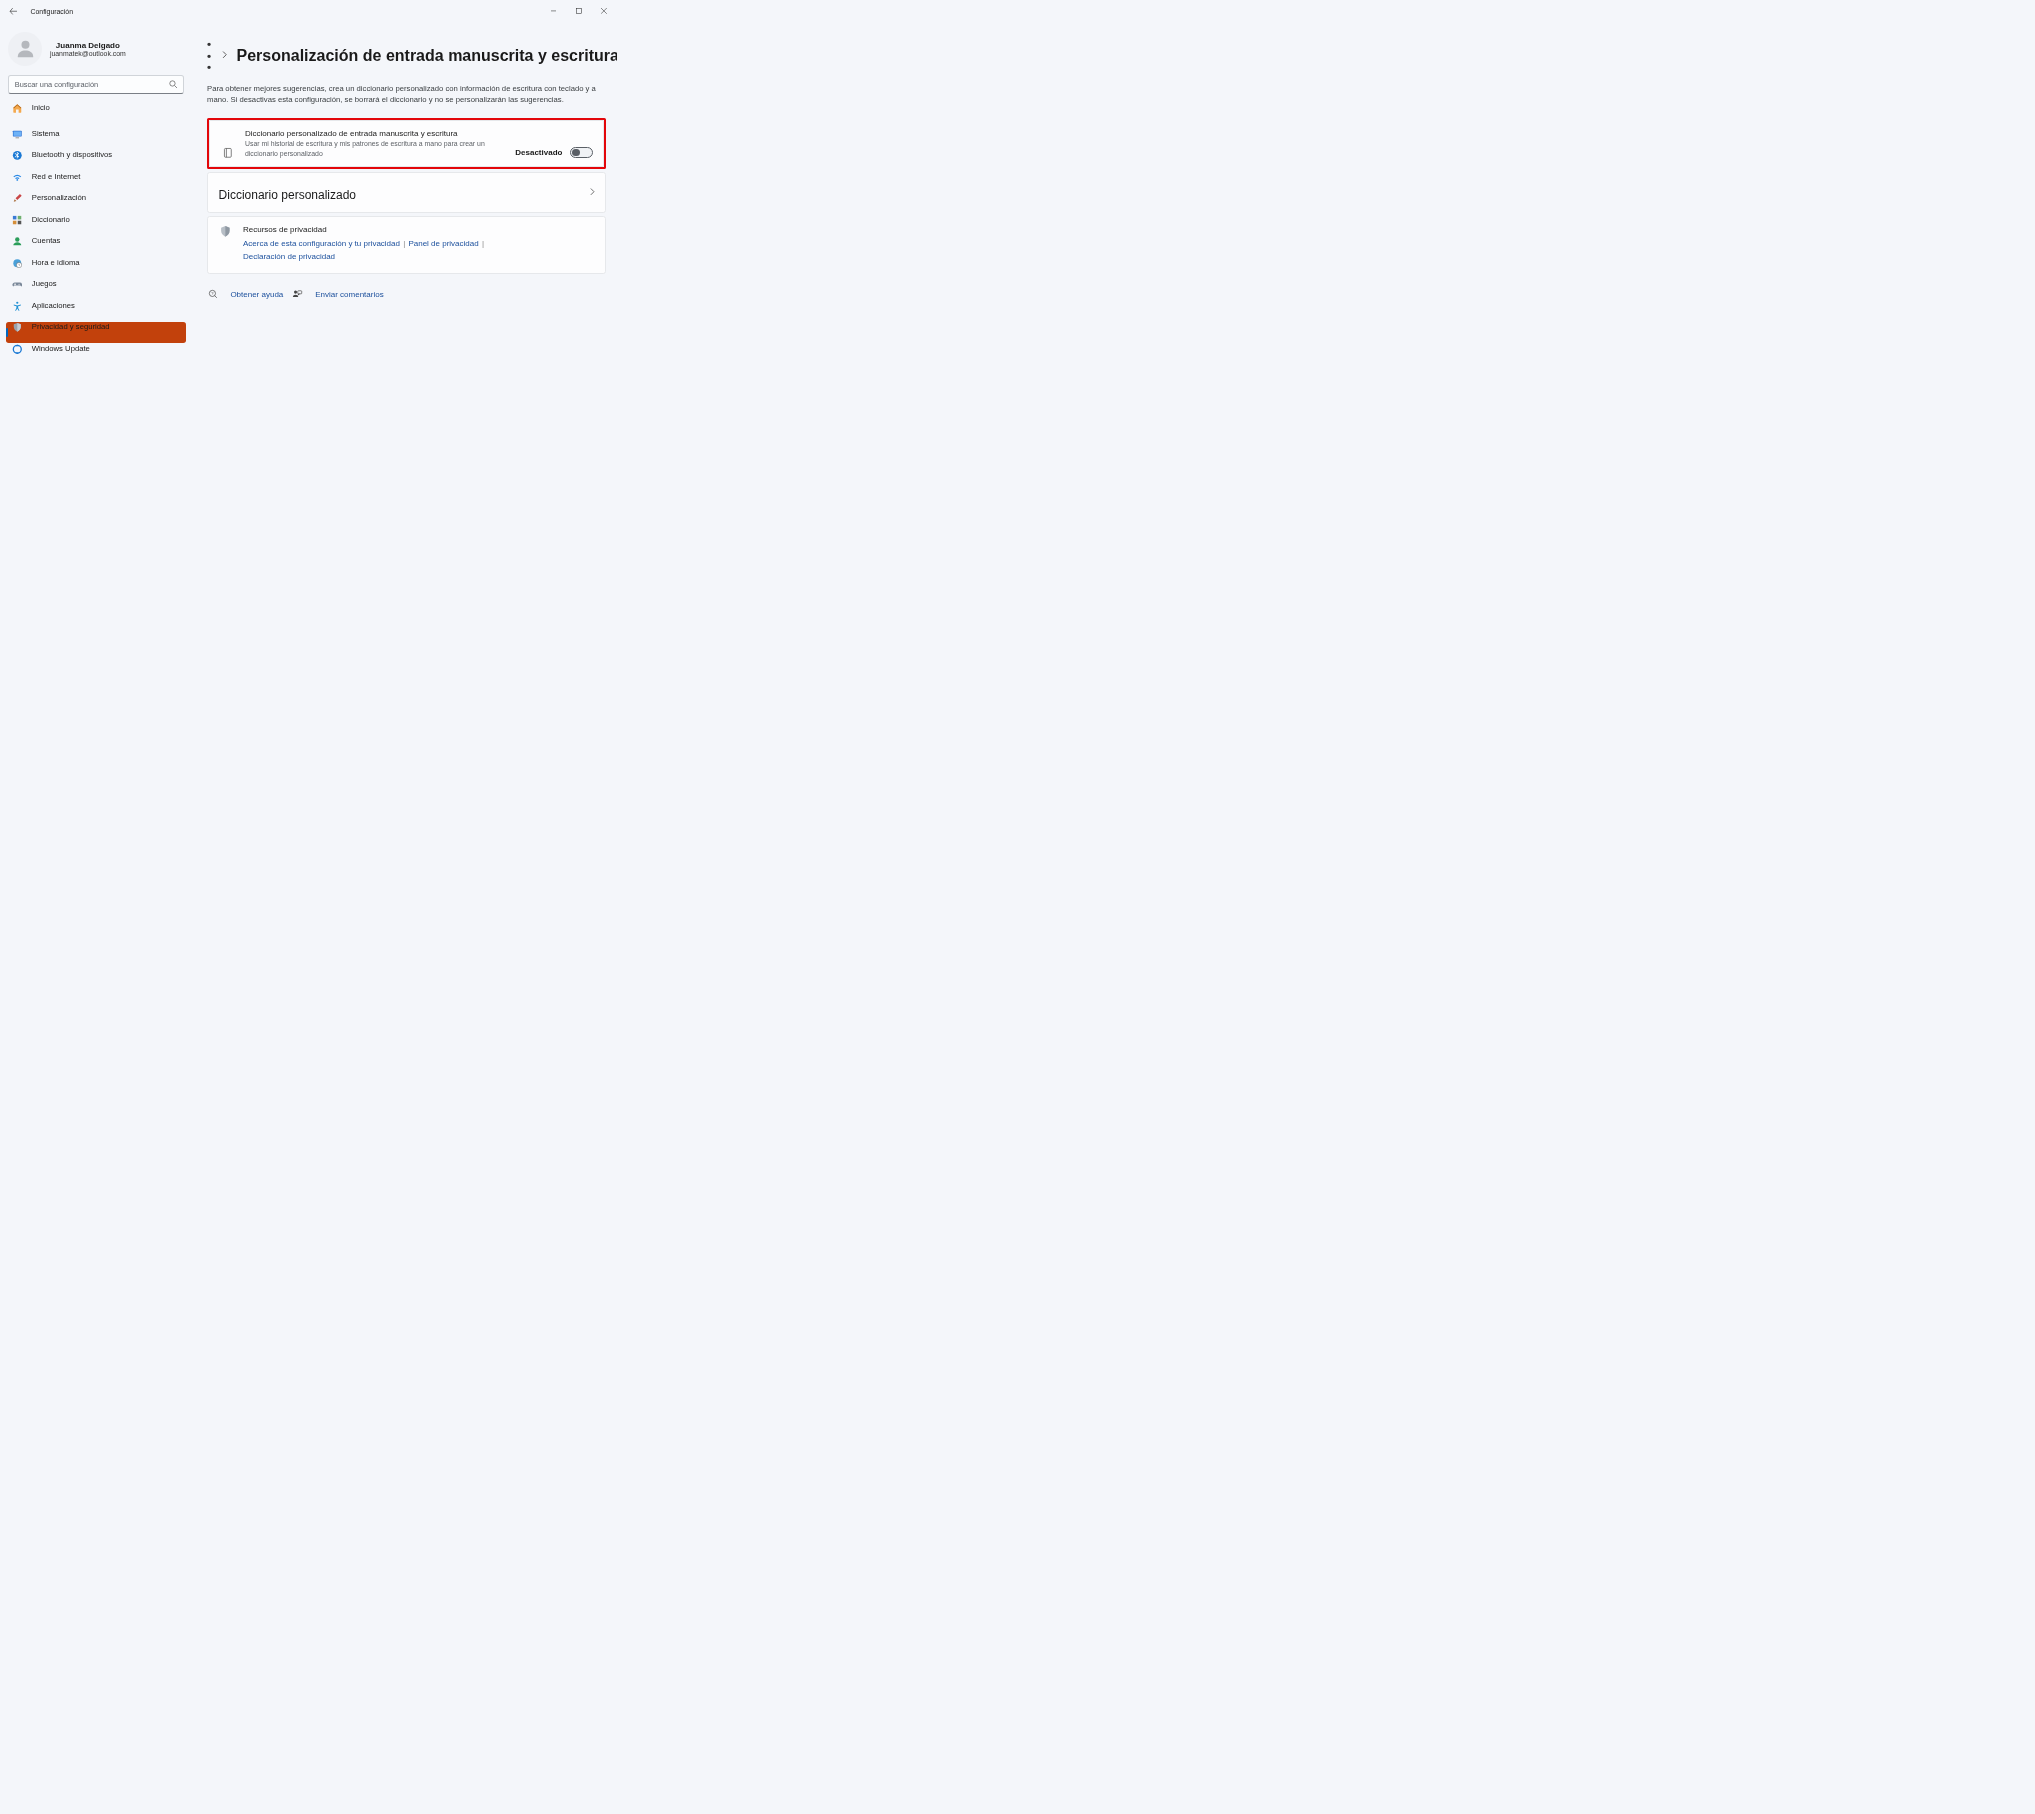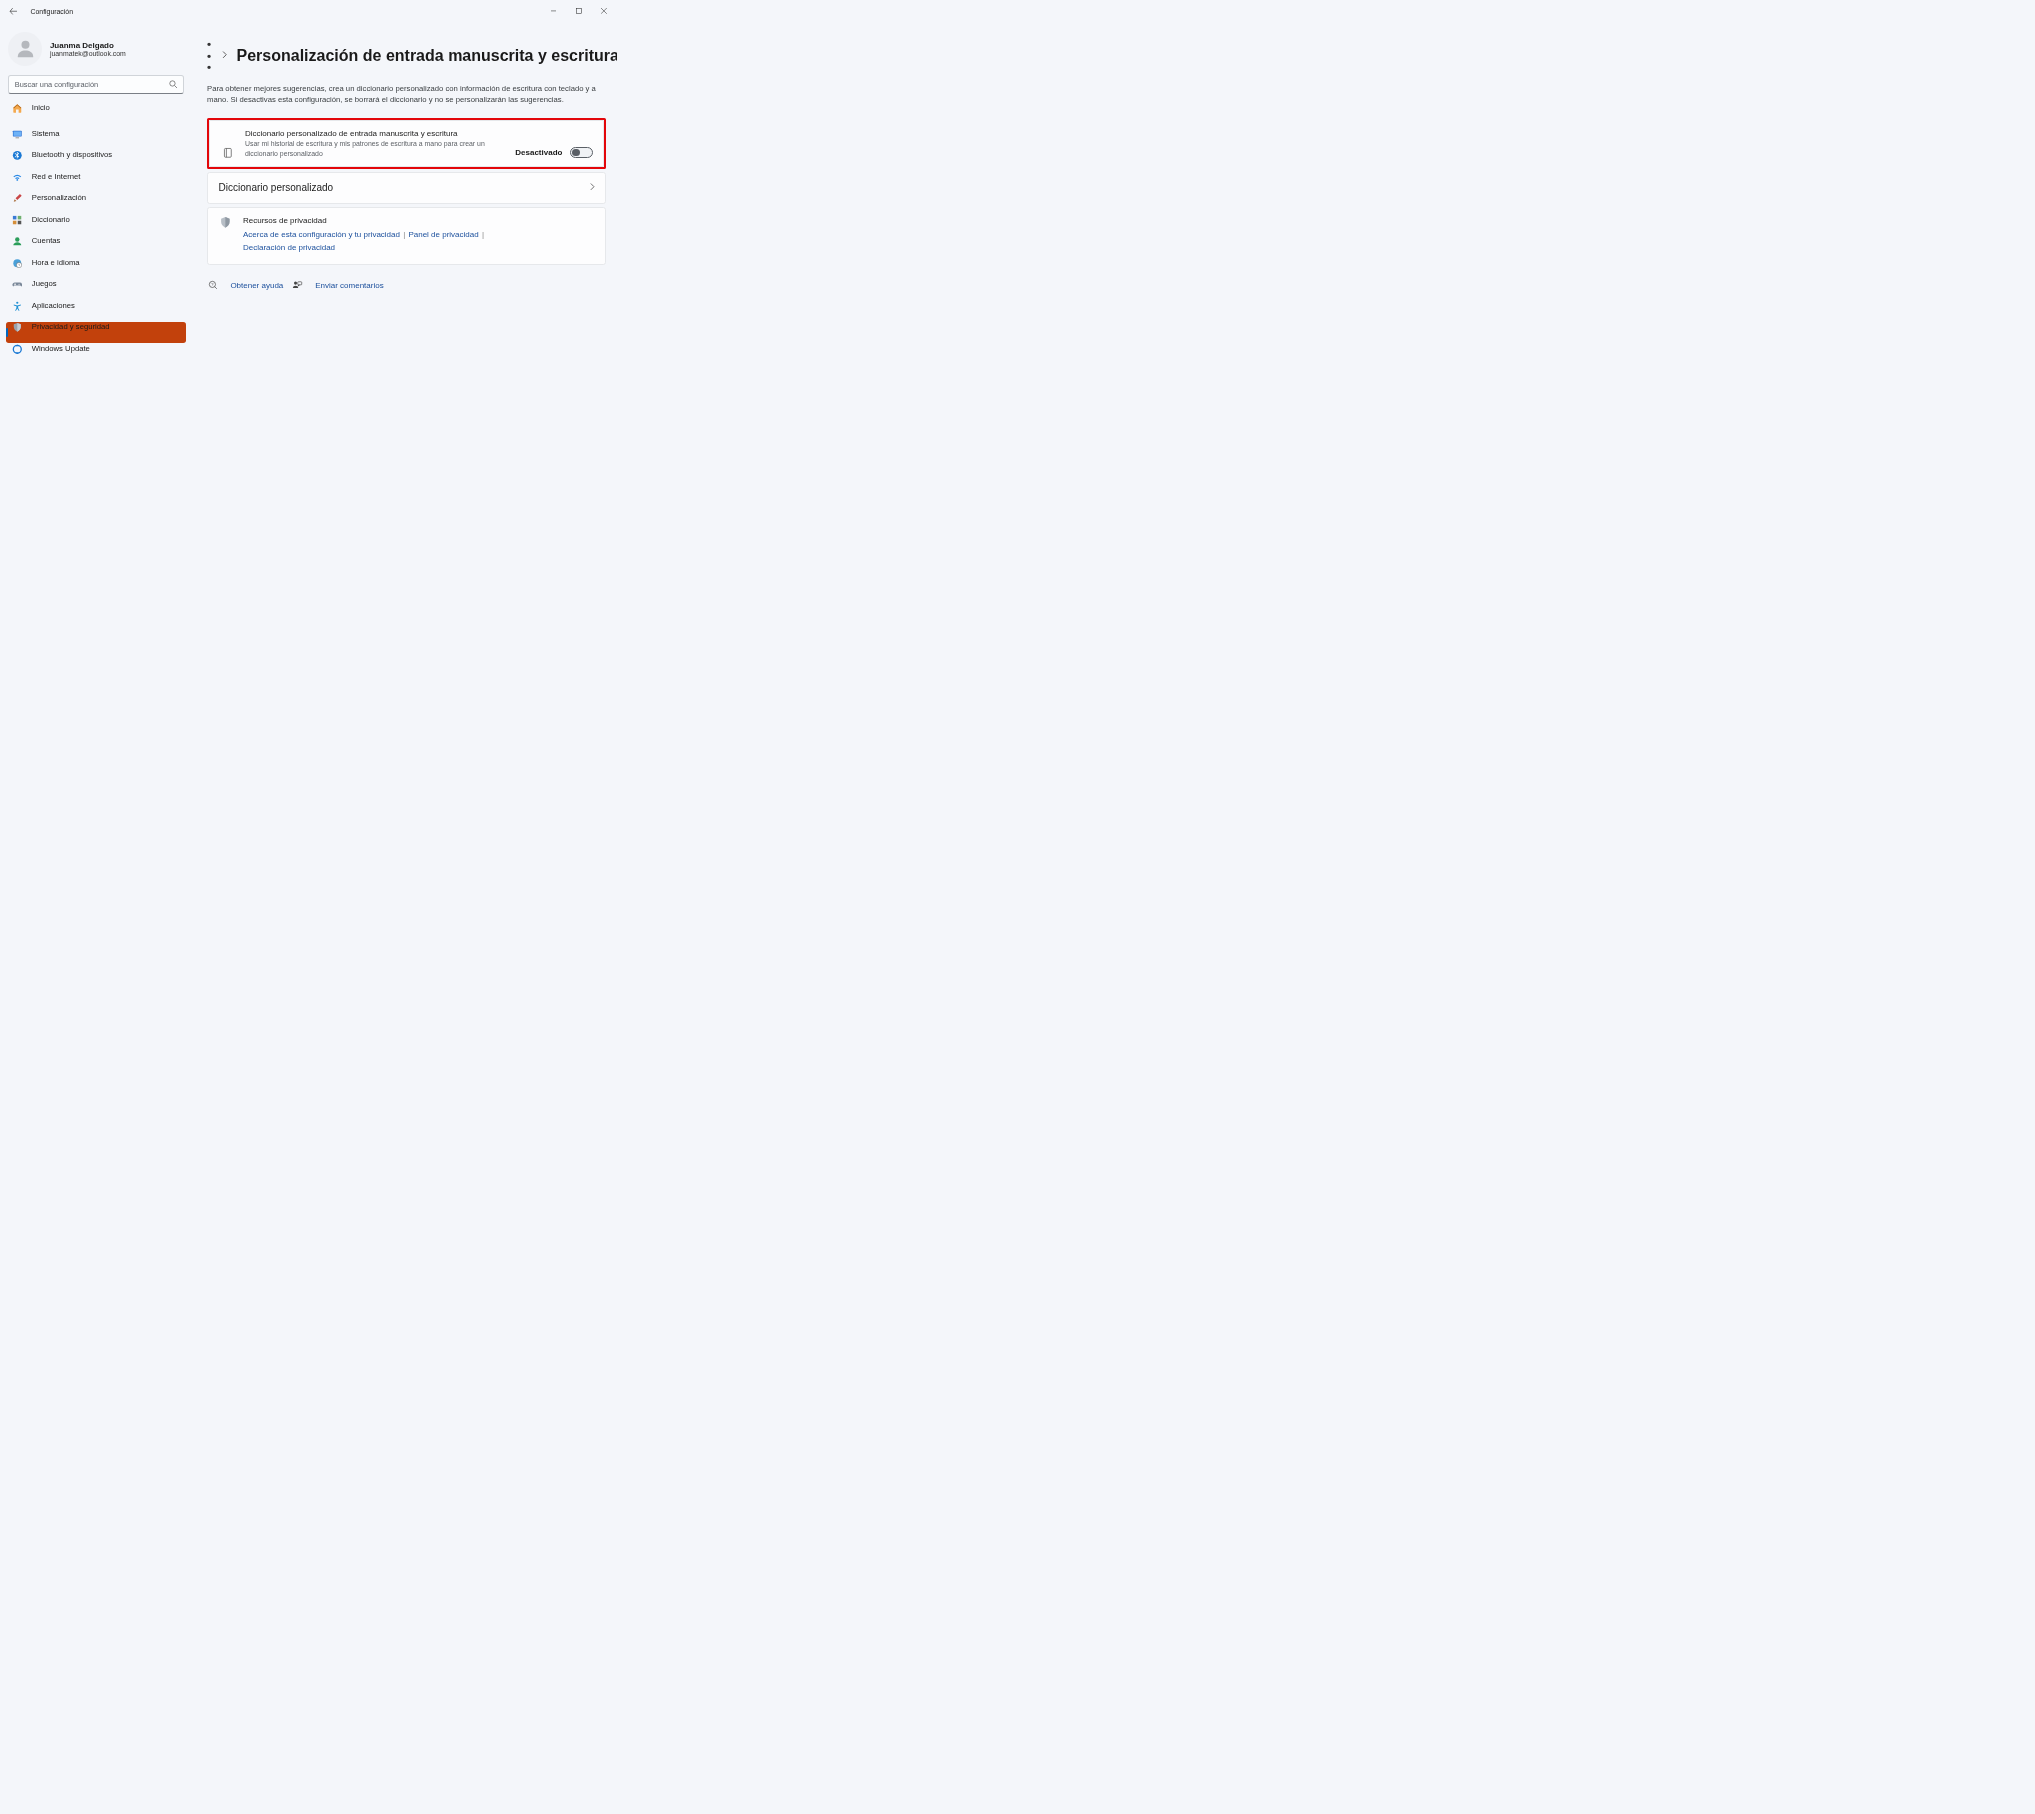"Juanma Delgado" .profile { text-align: none -> center }
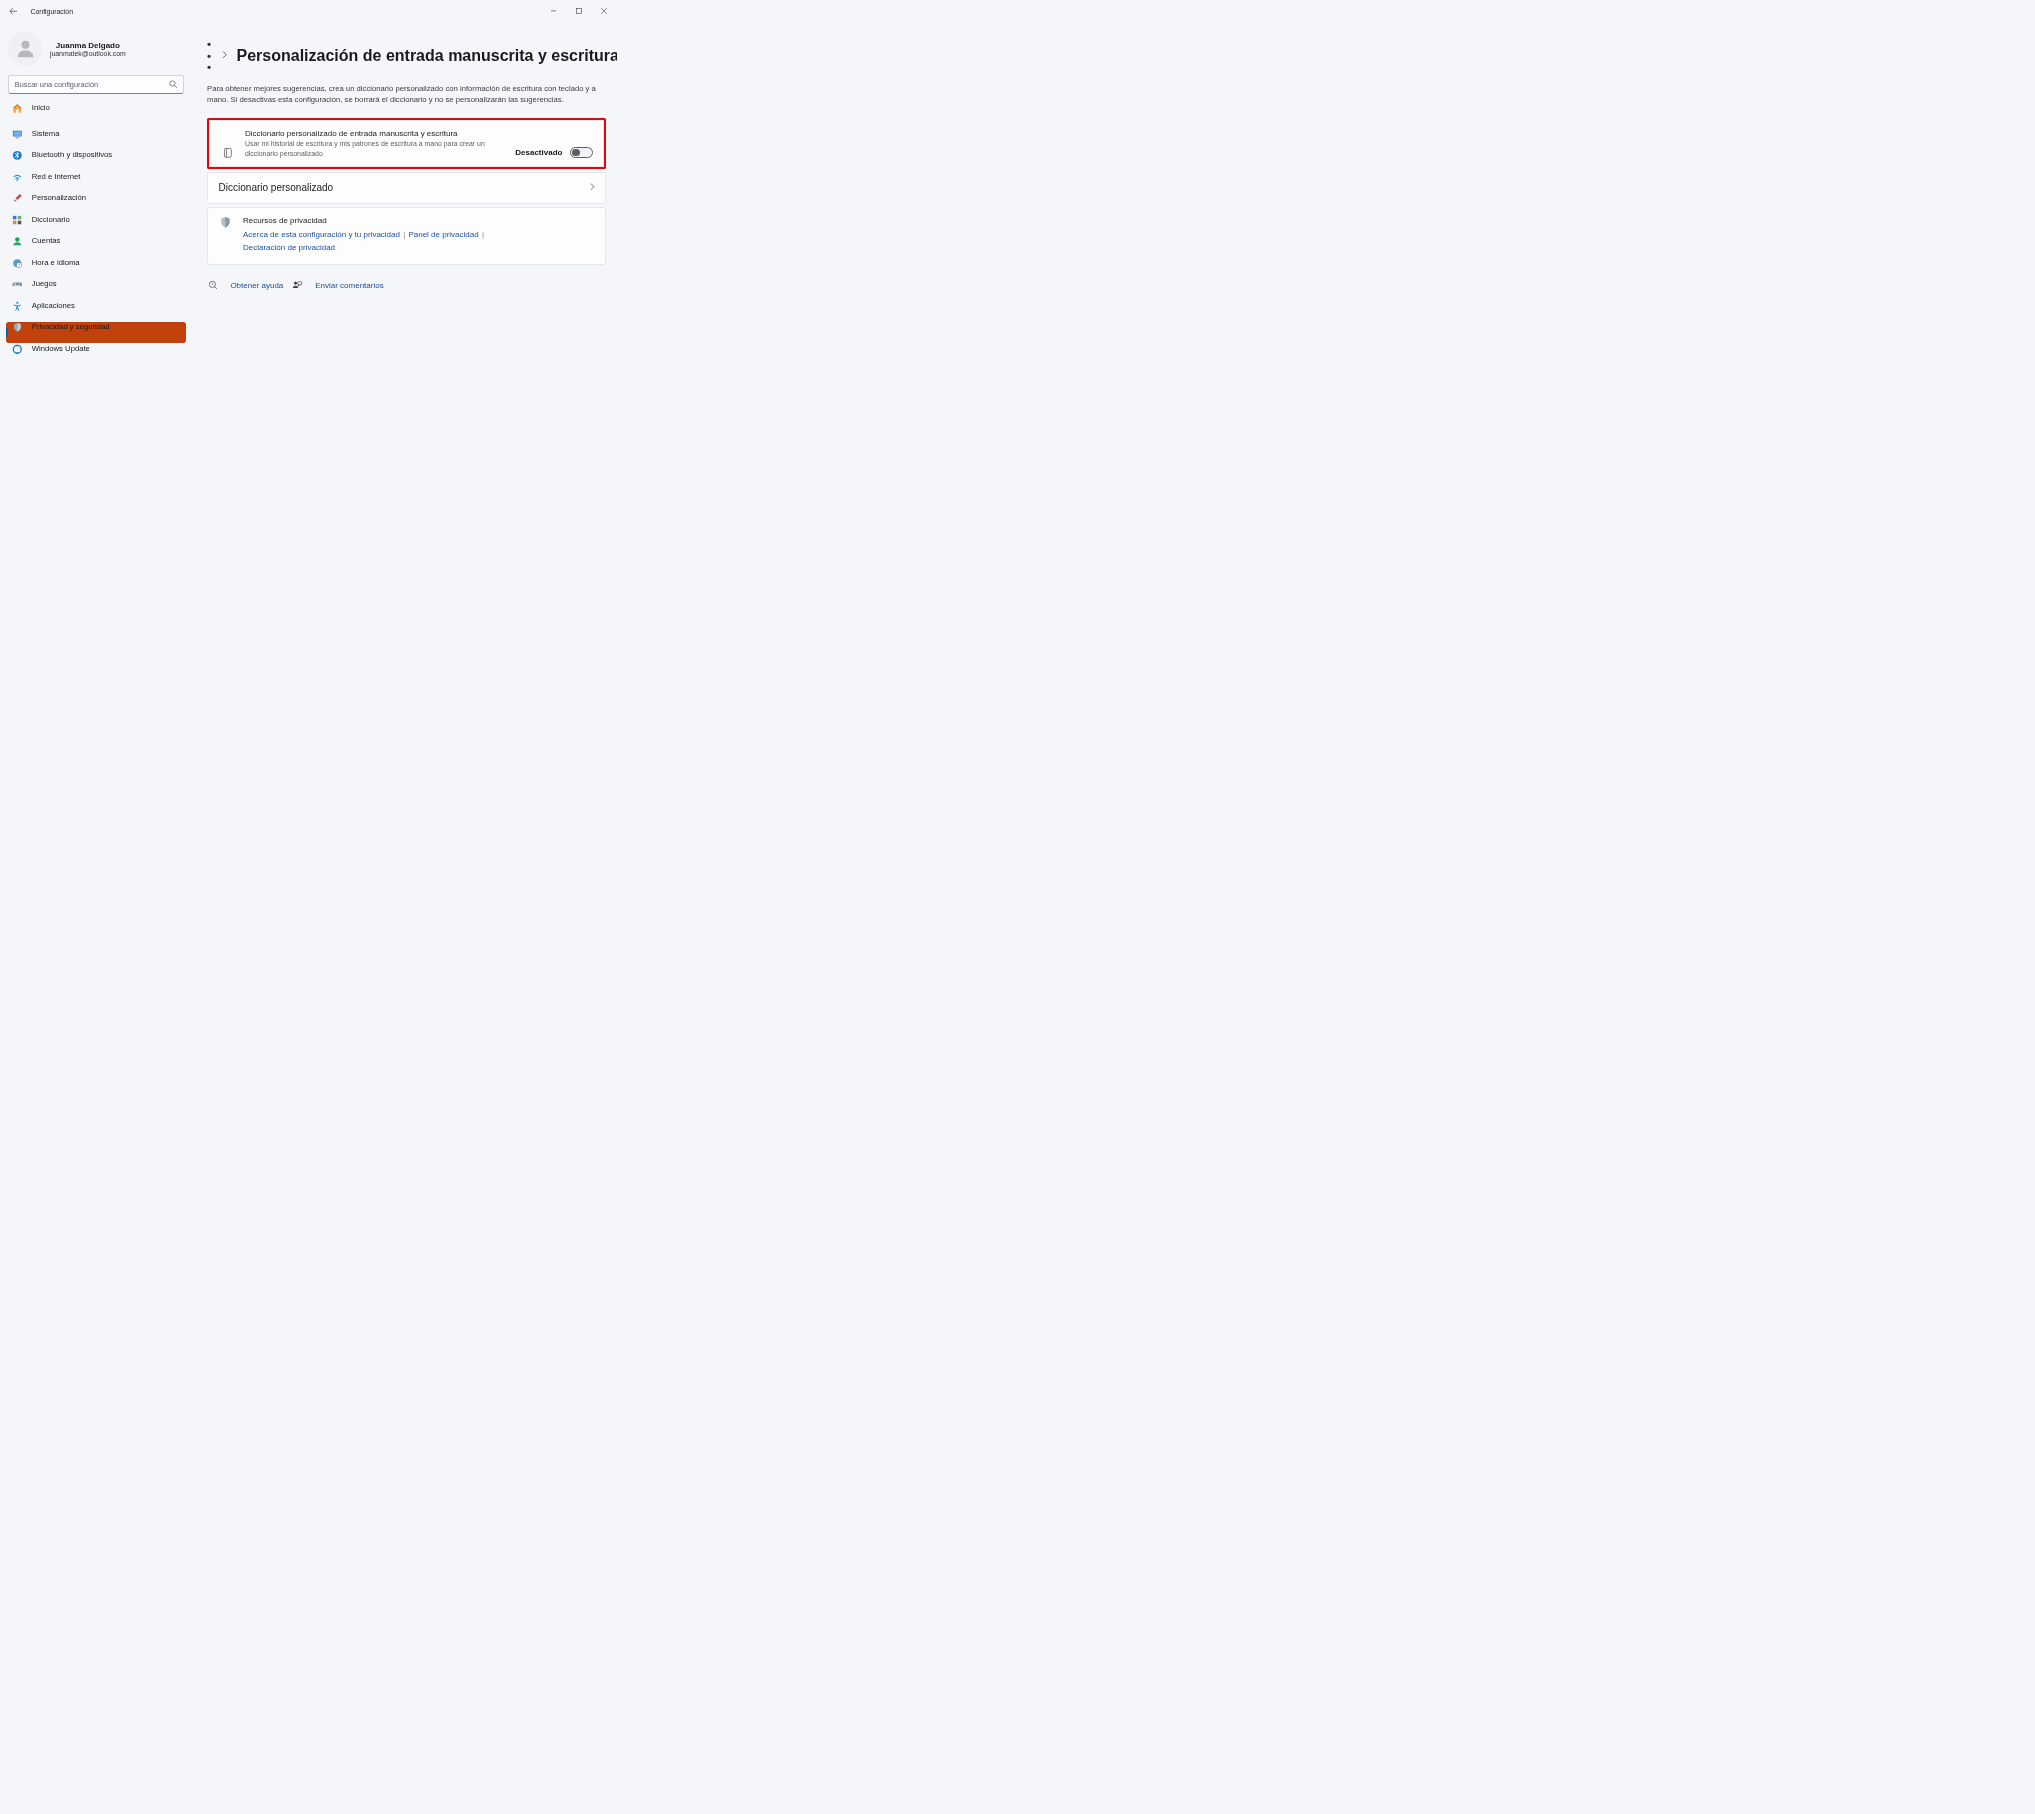"Diccionario personalizado" .card-nav-label { font-size: 10px -> 12px; margin-top: none -> 6px }
